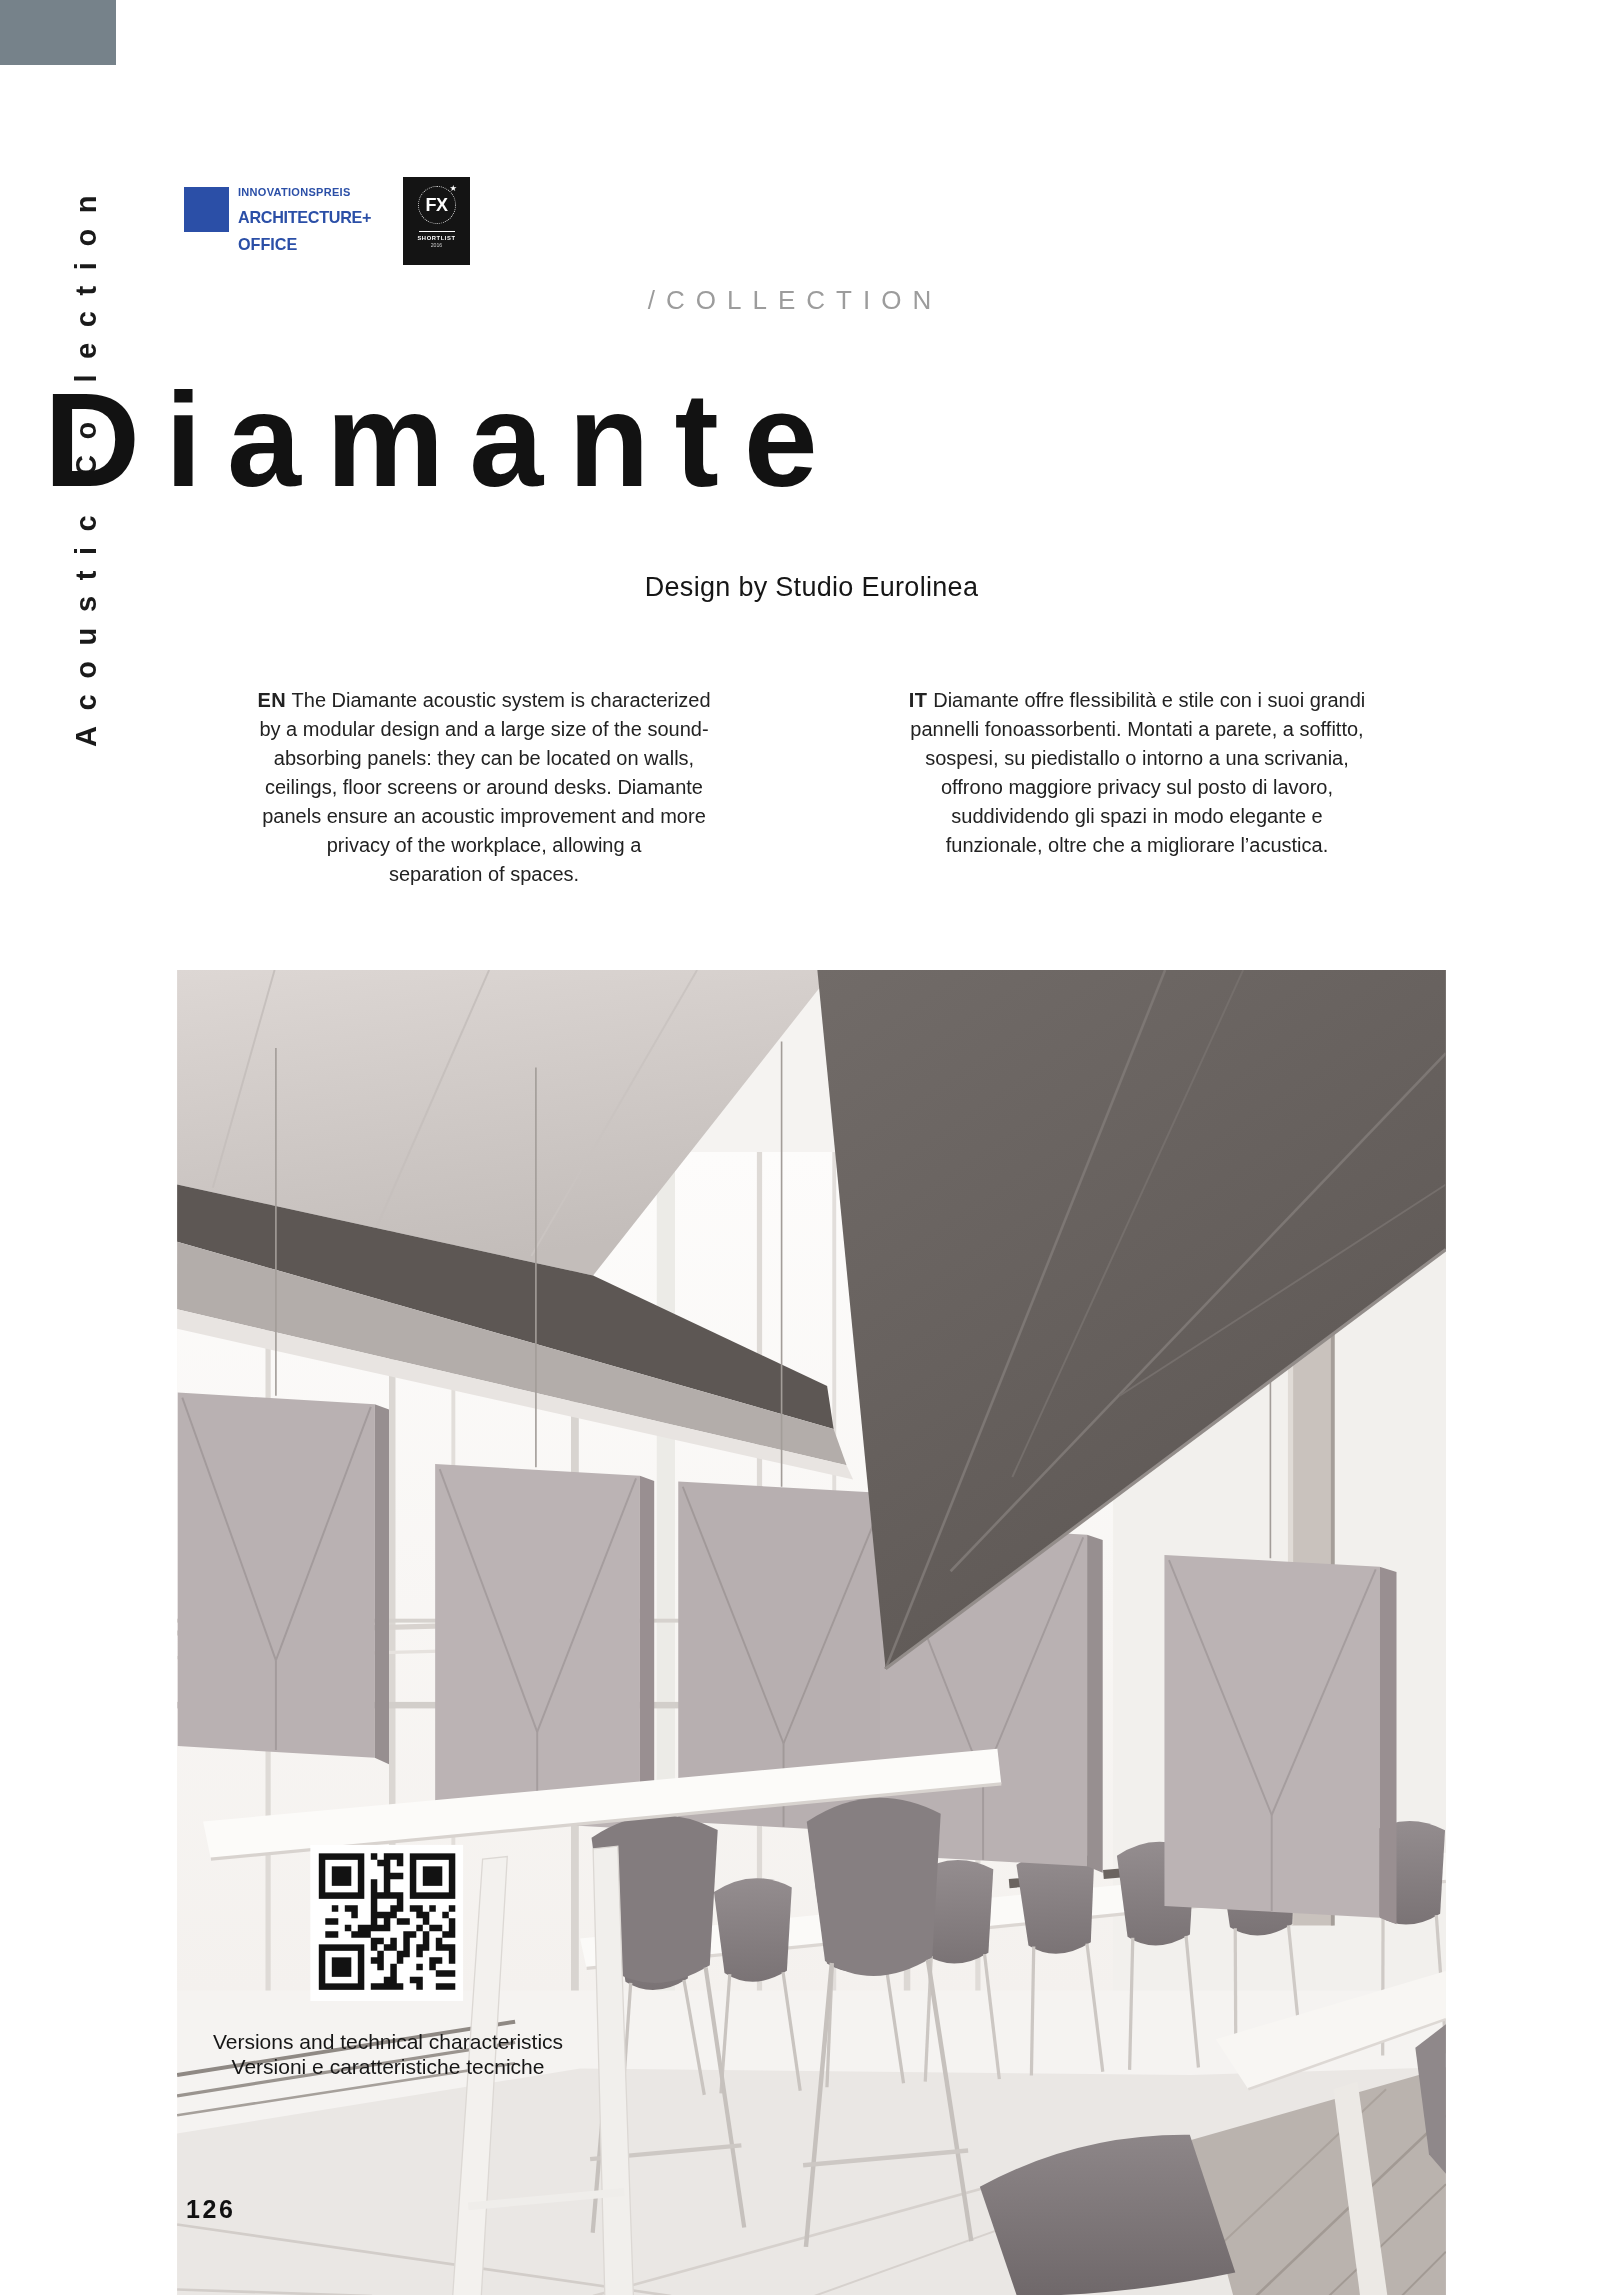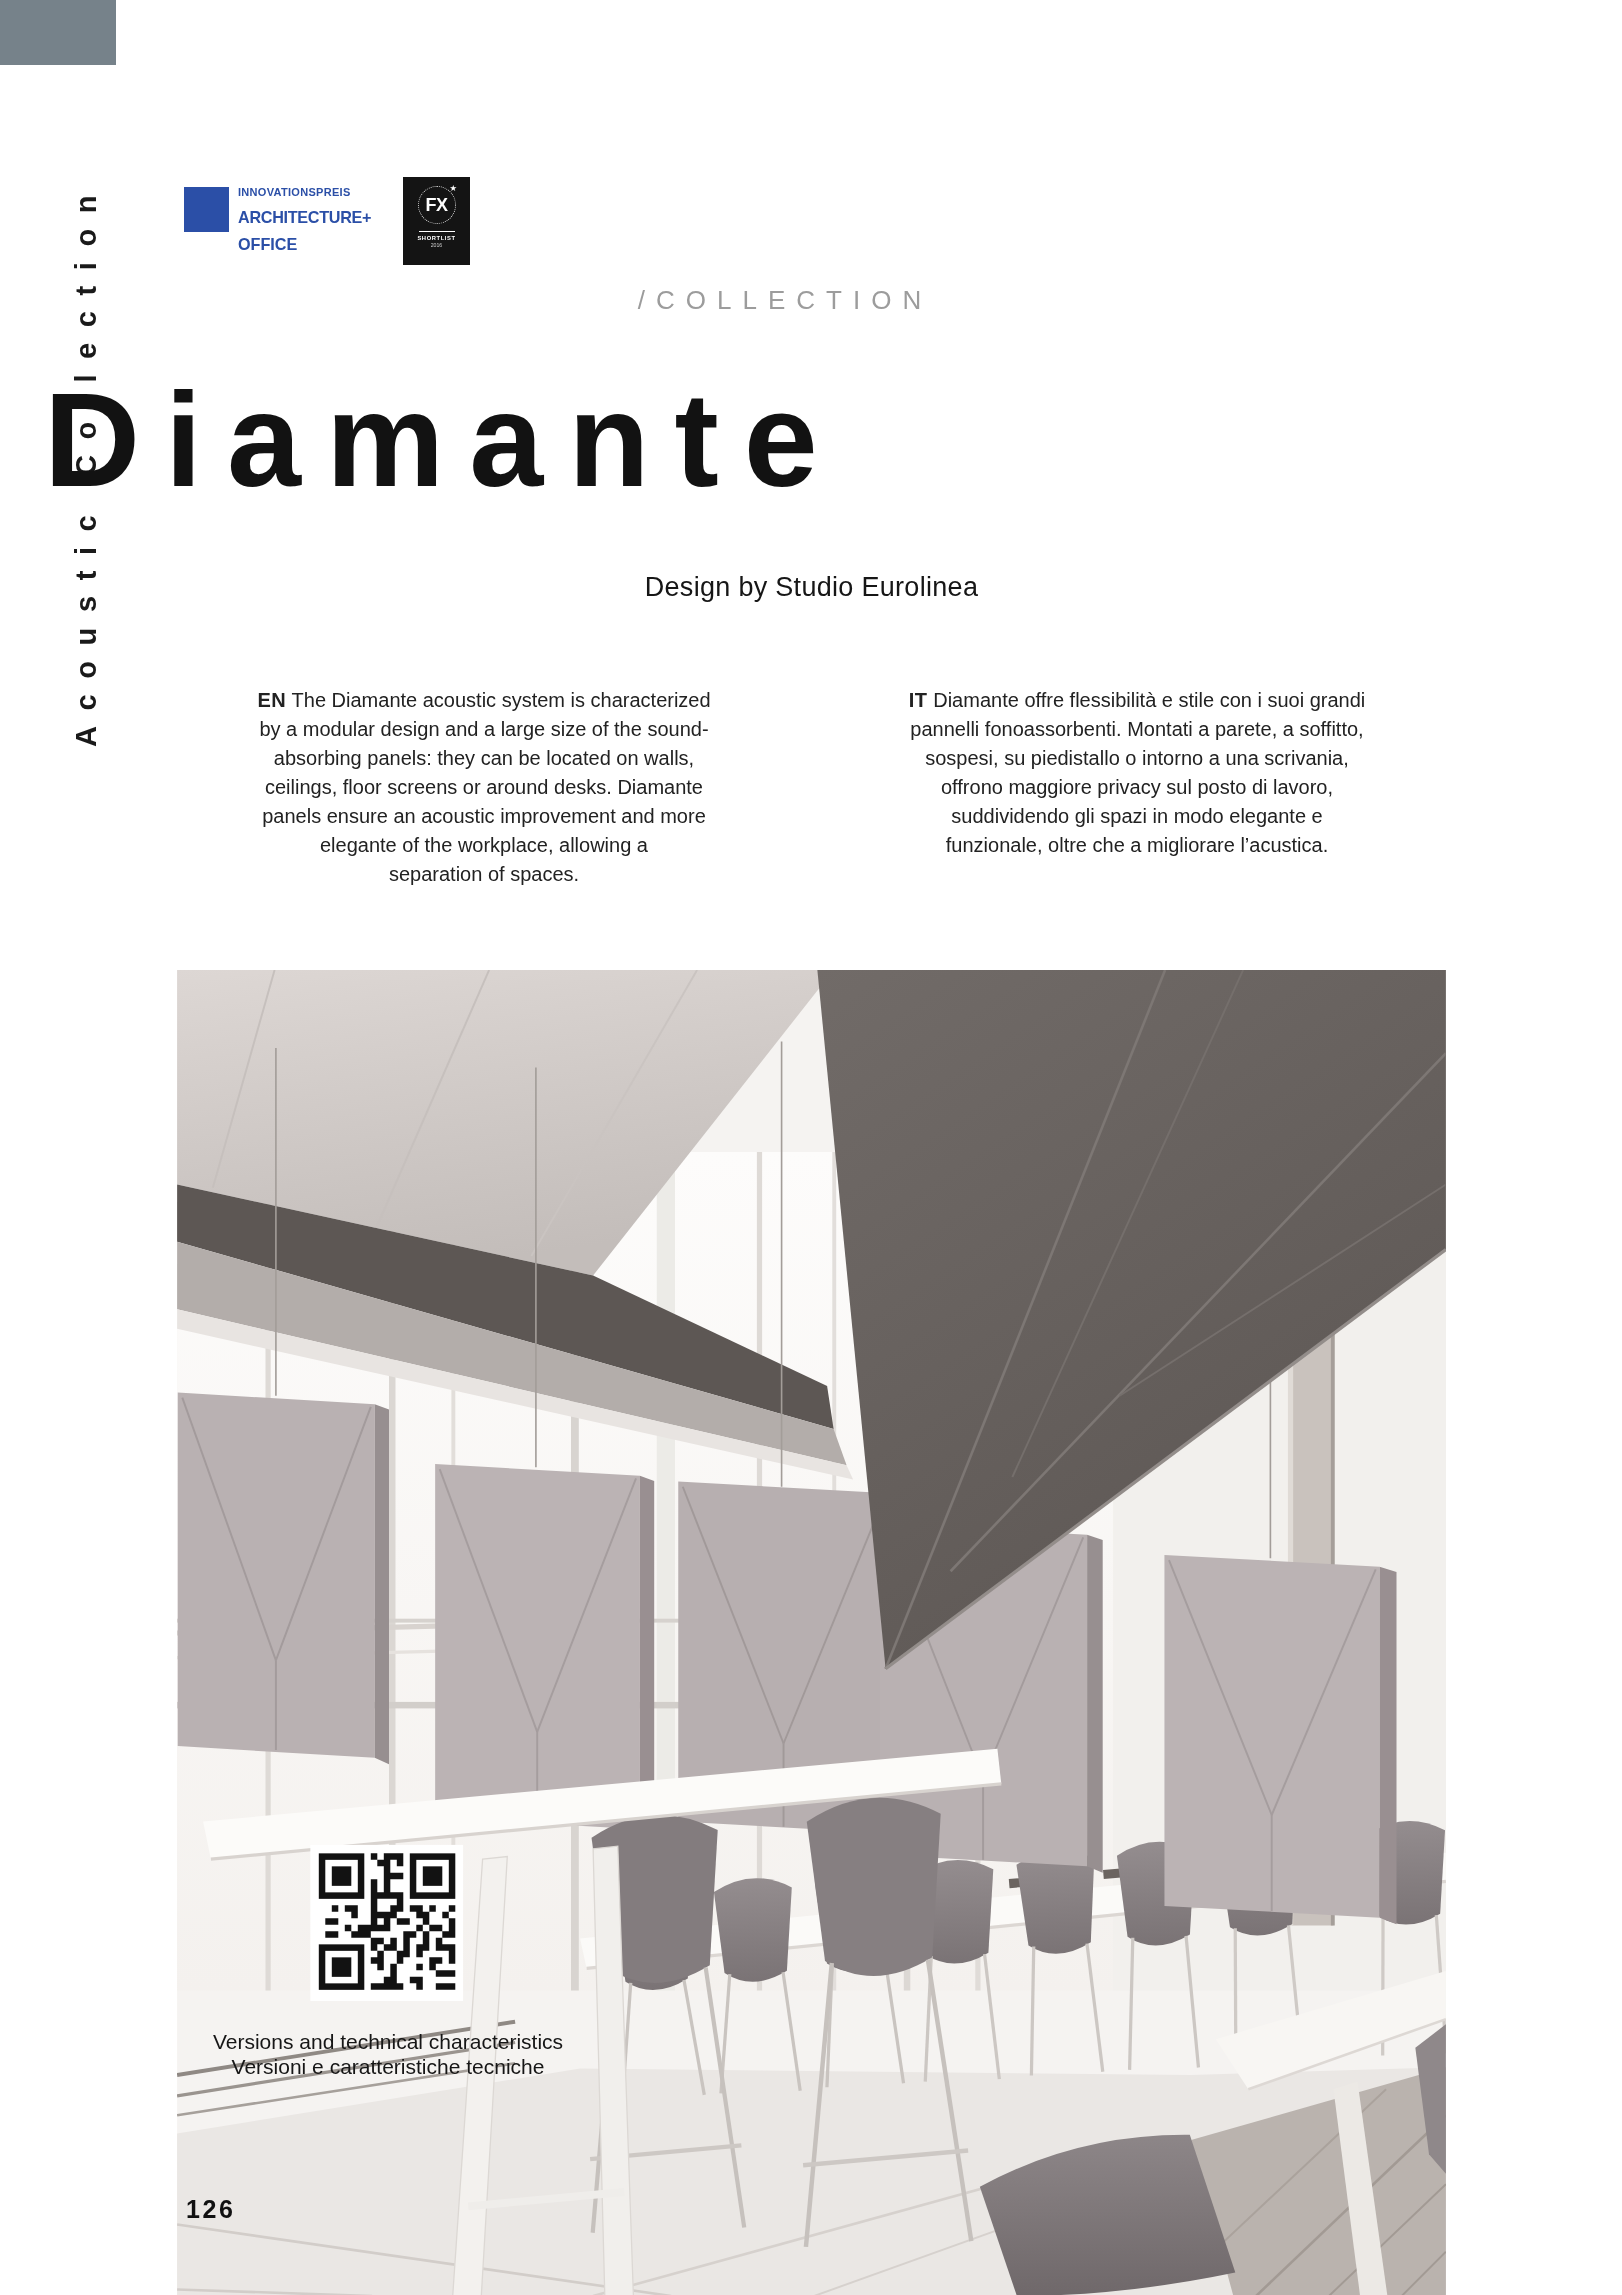"/COLLECTION" .kicker { left: 8px -> 18px }
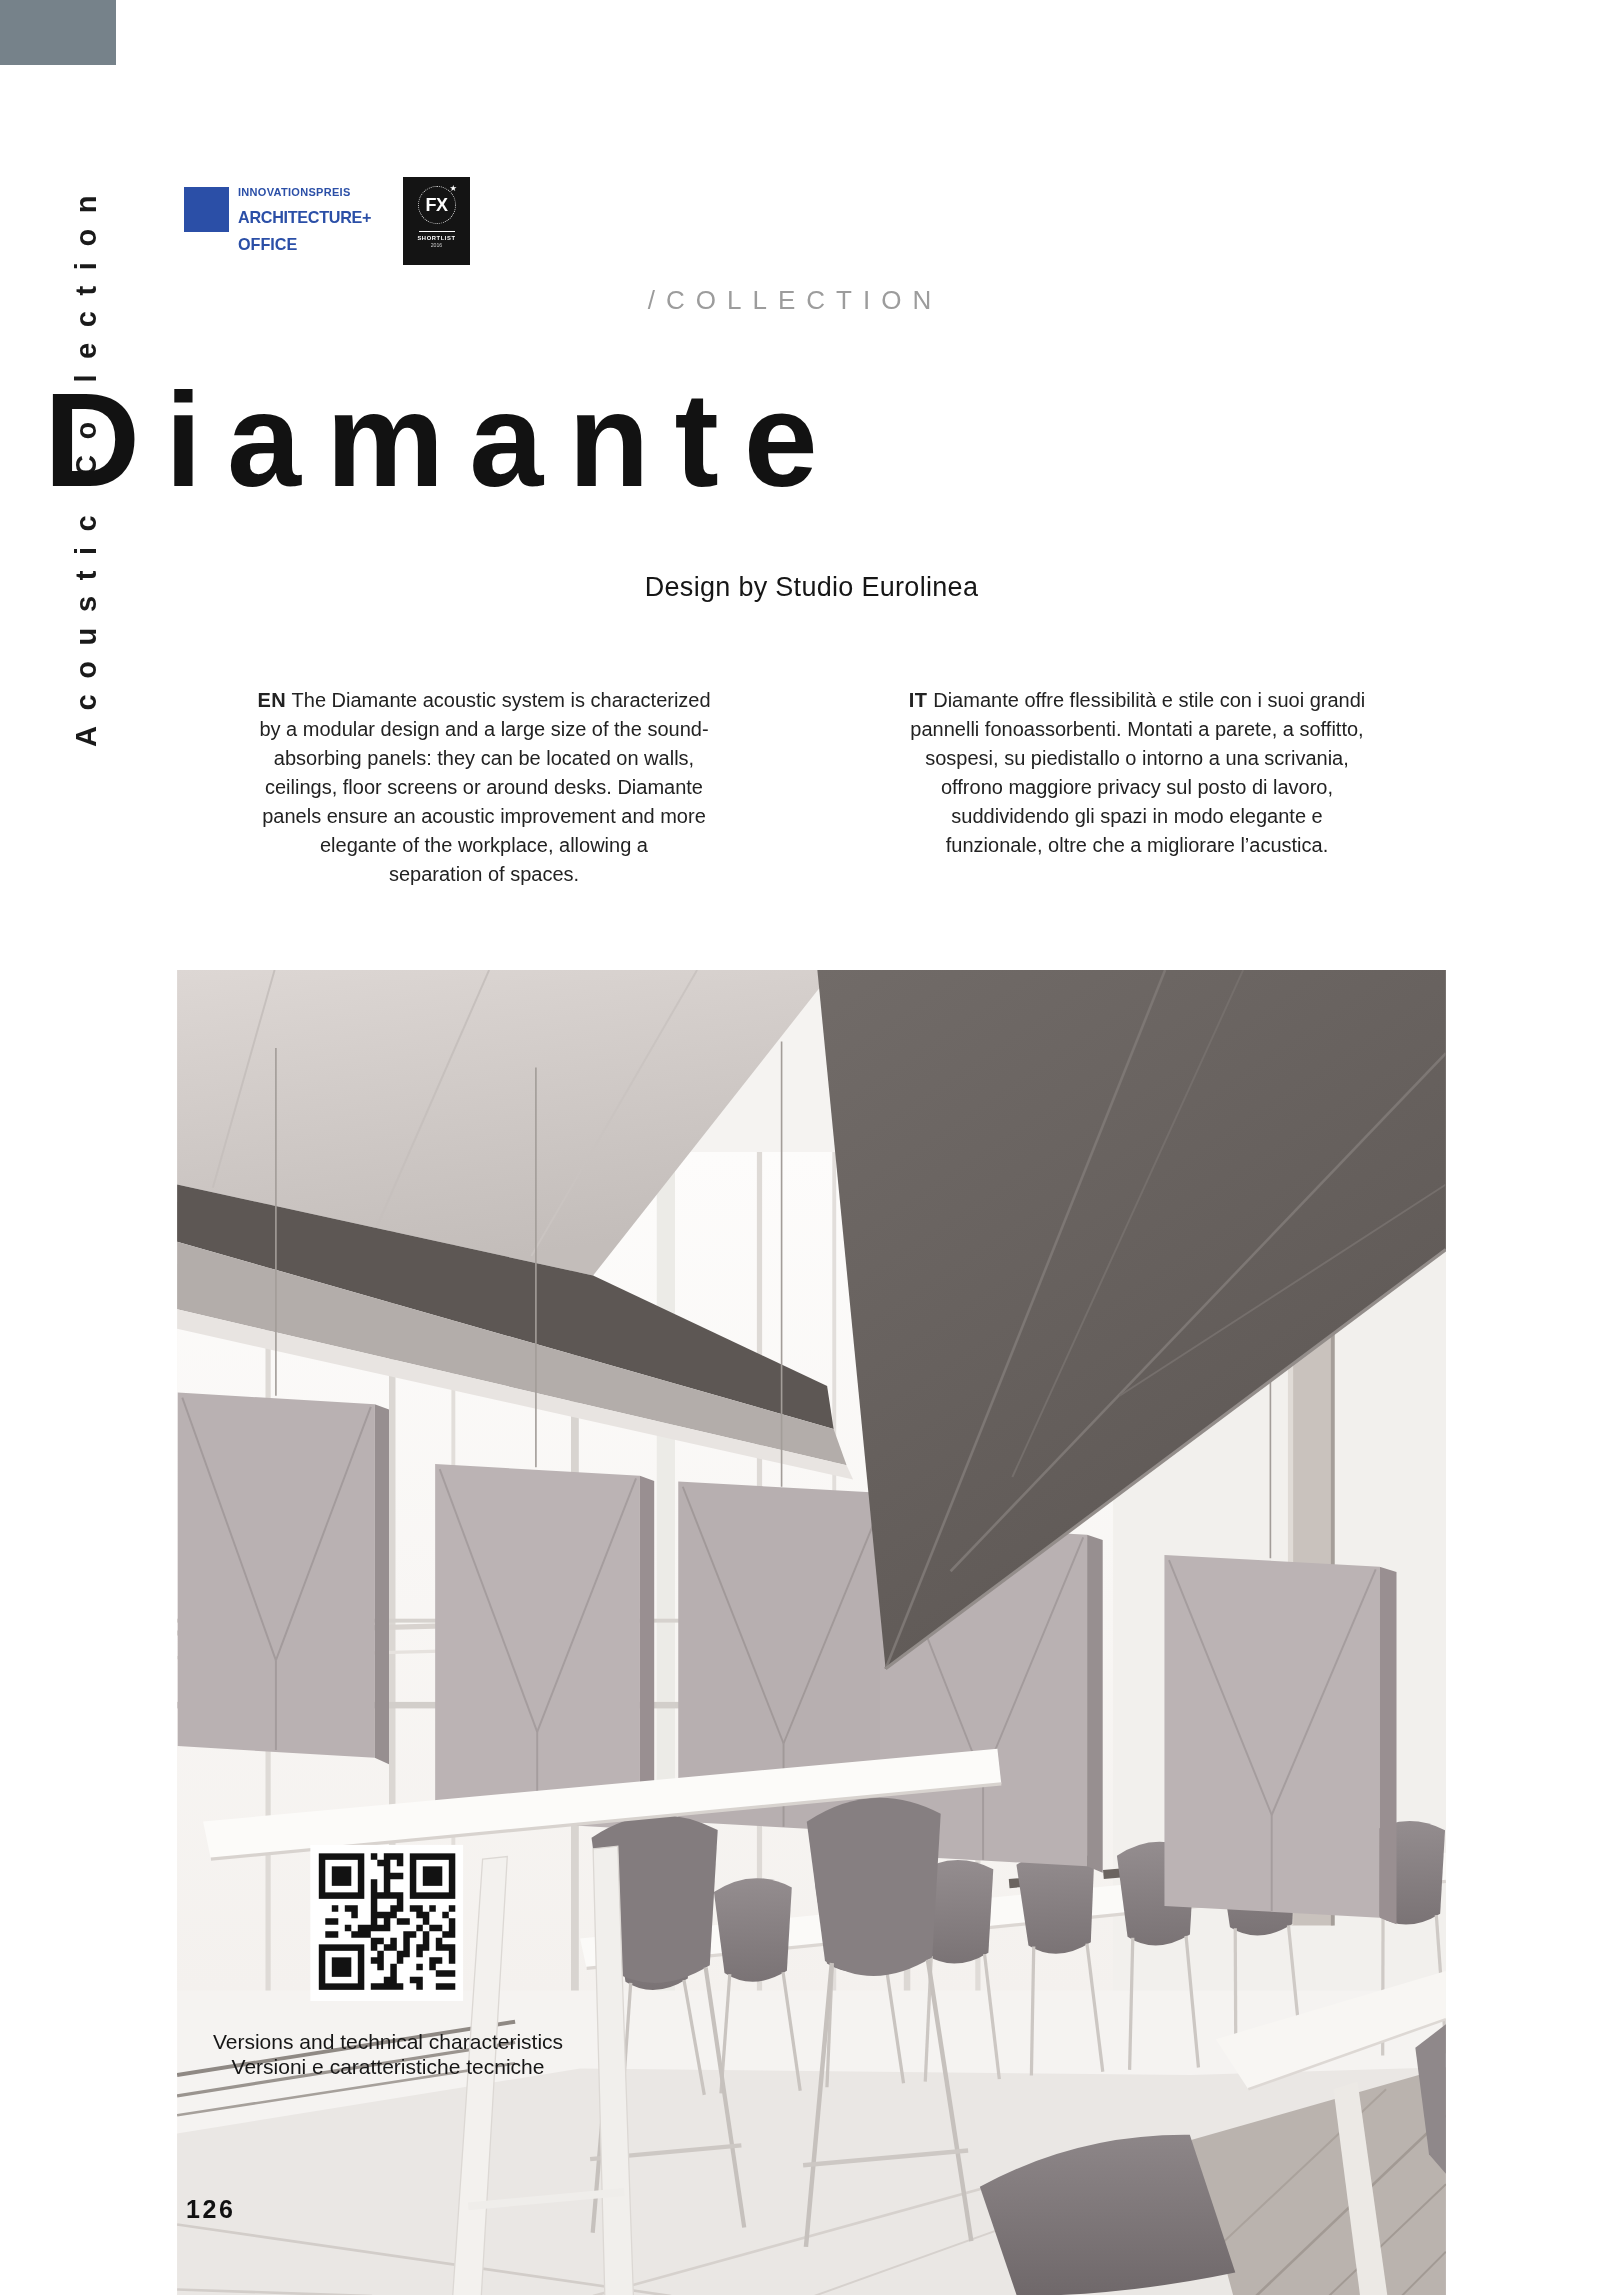"The Diamante acoustic system is" span.lines { text: elegante -> privacy }
